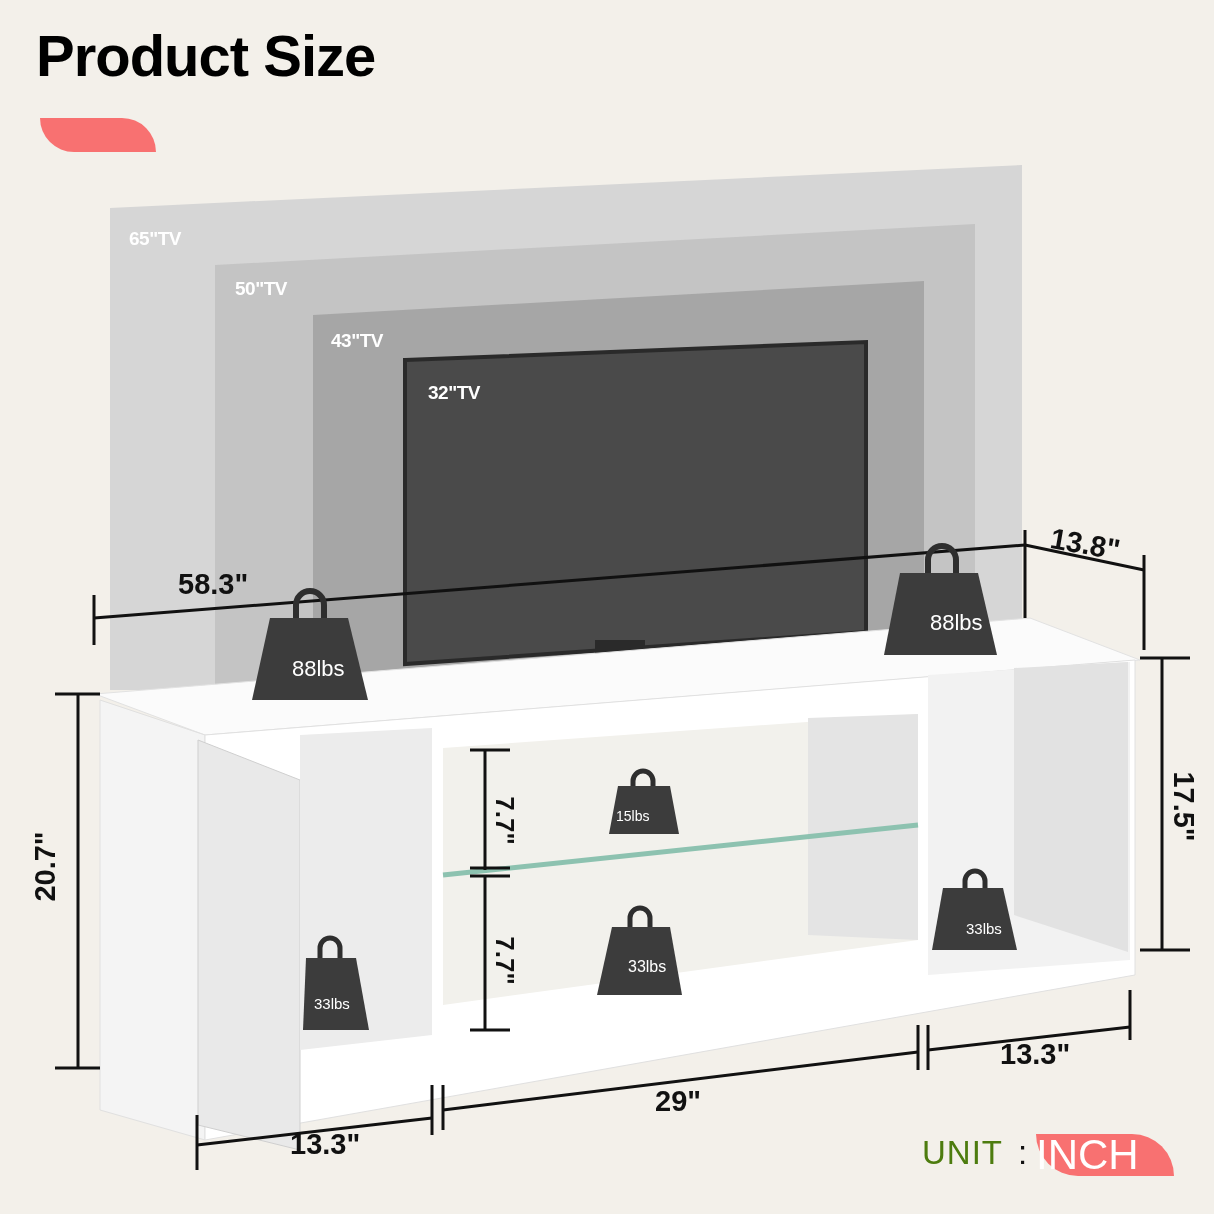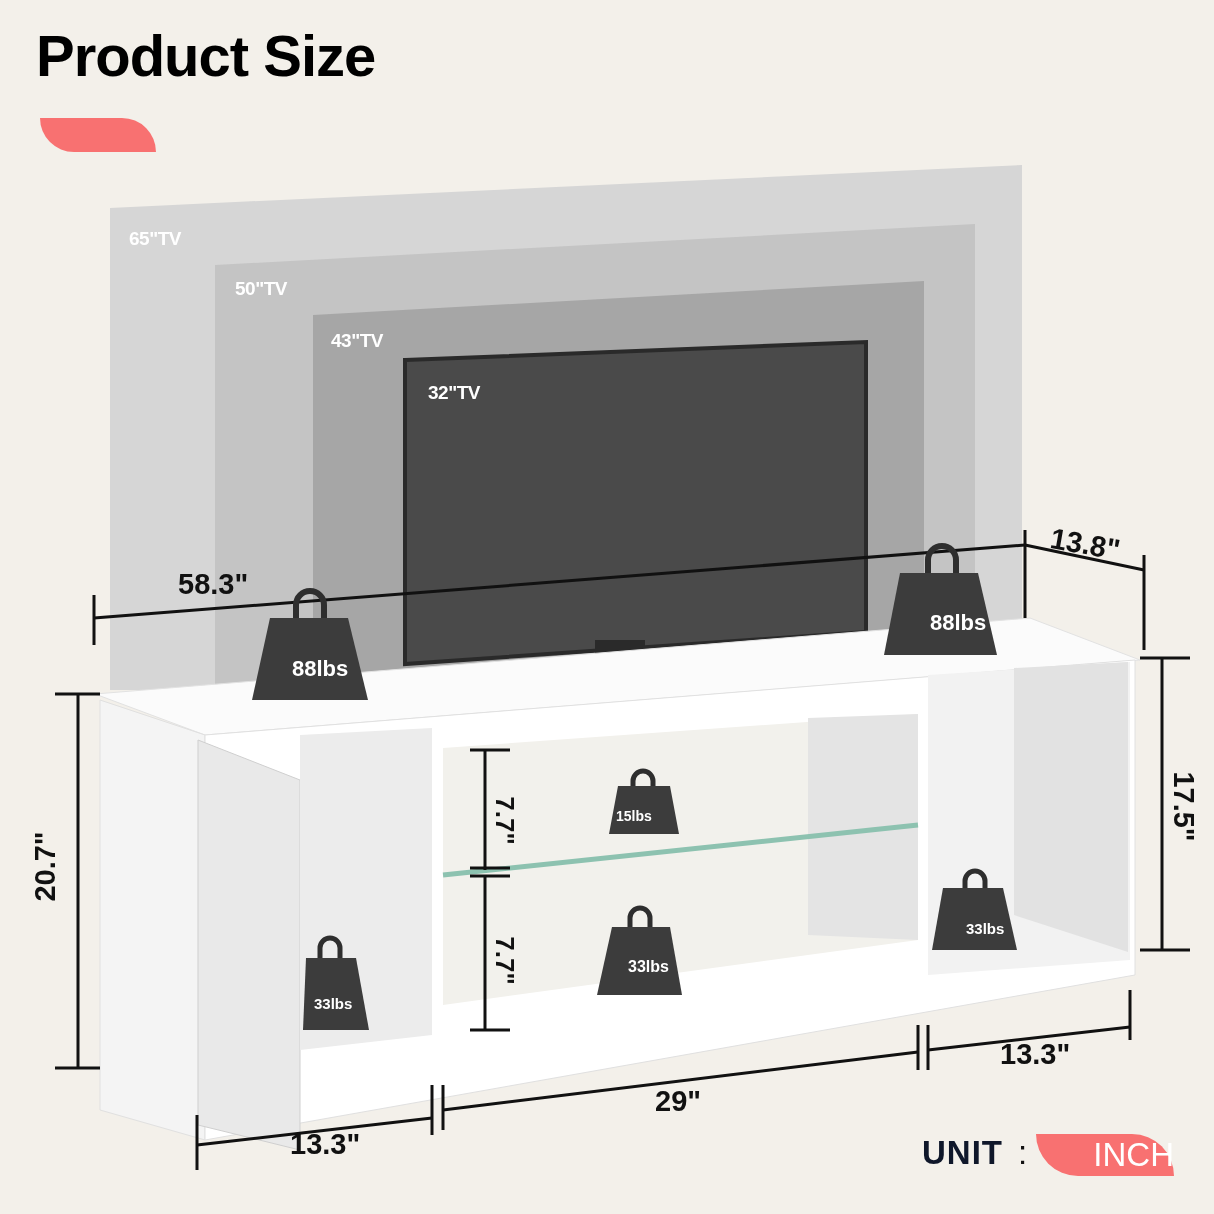"88lbs" .wt { font-weight: bold -> normal }
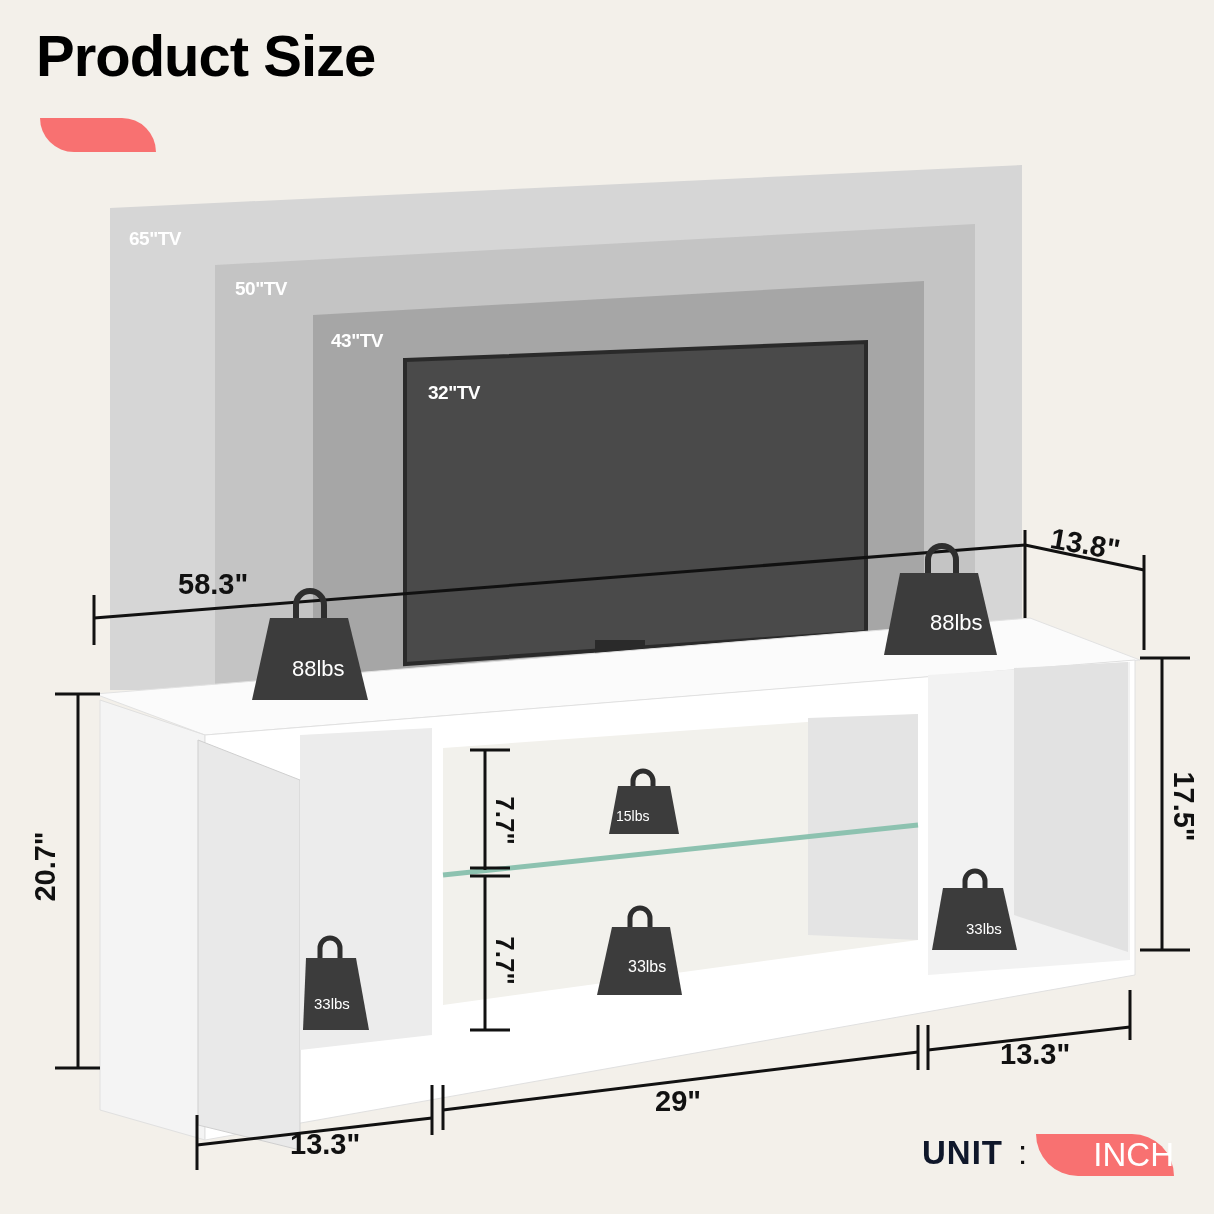"UNIT" .unit { color: #0f172a -> #4d7c0f; font-weight: bold -> none }
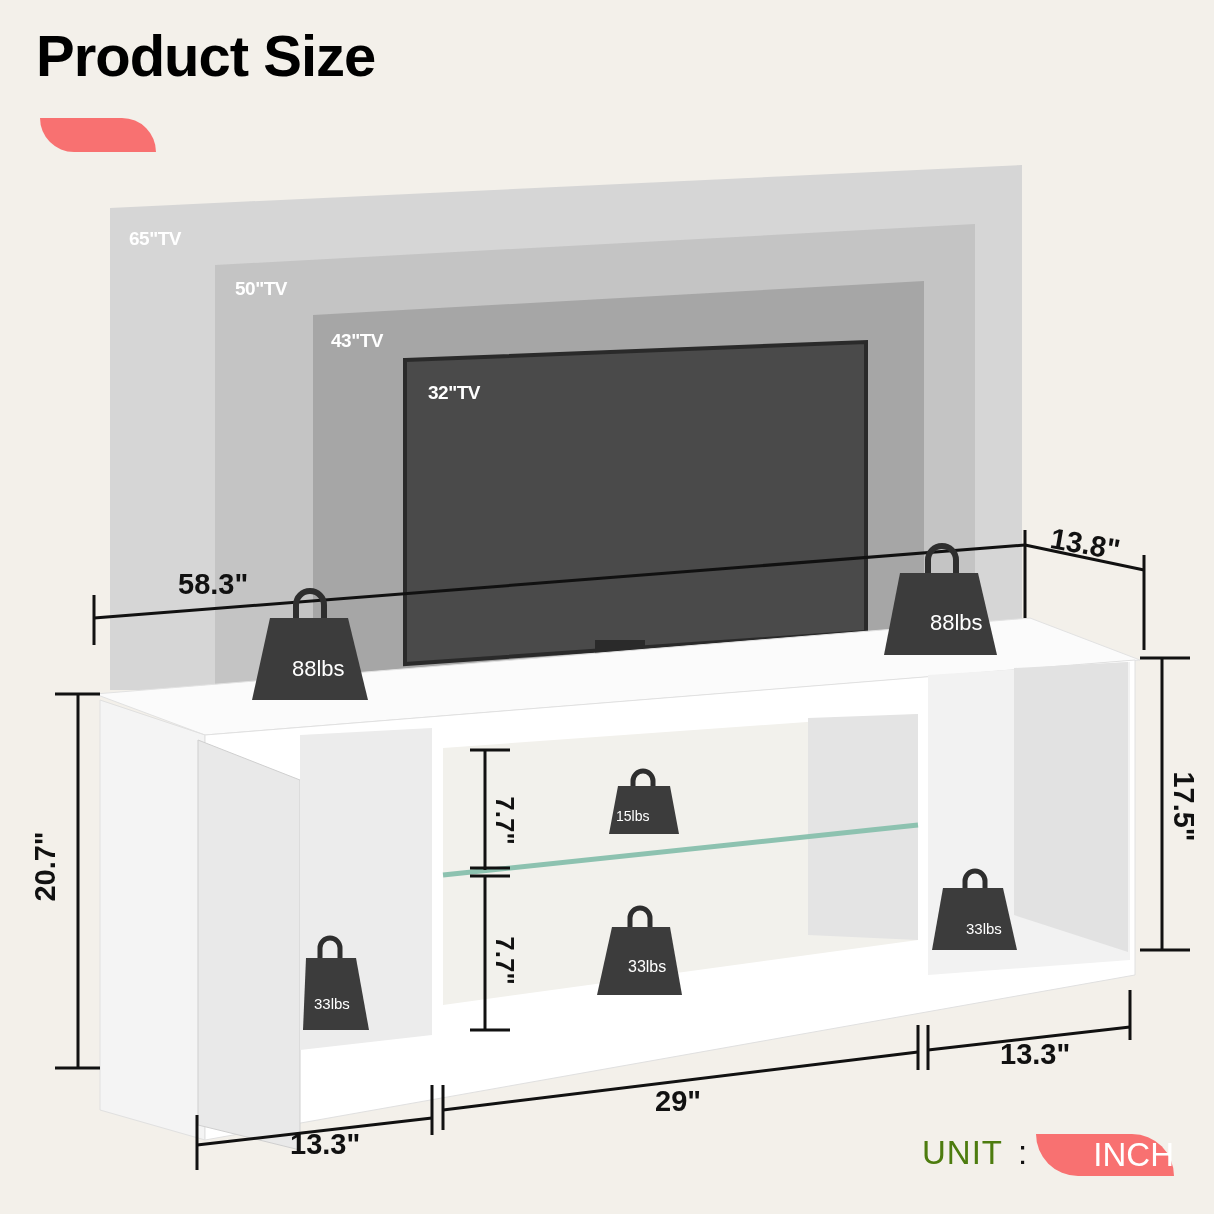"INCH" .unit-badge { font-size: 33px -> 42px; text-align: right -> left }
